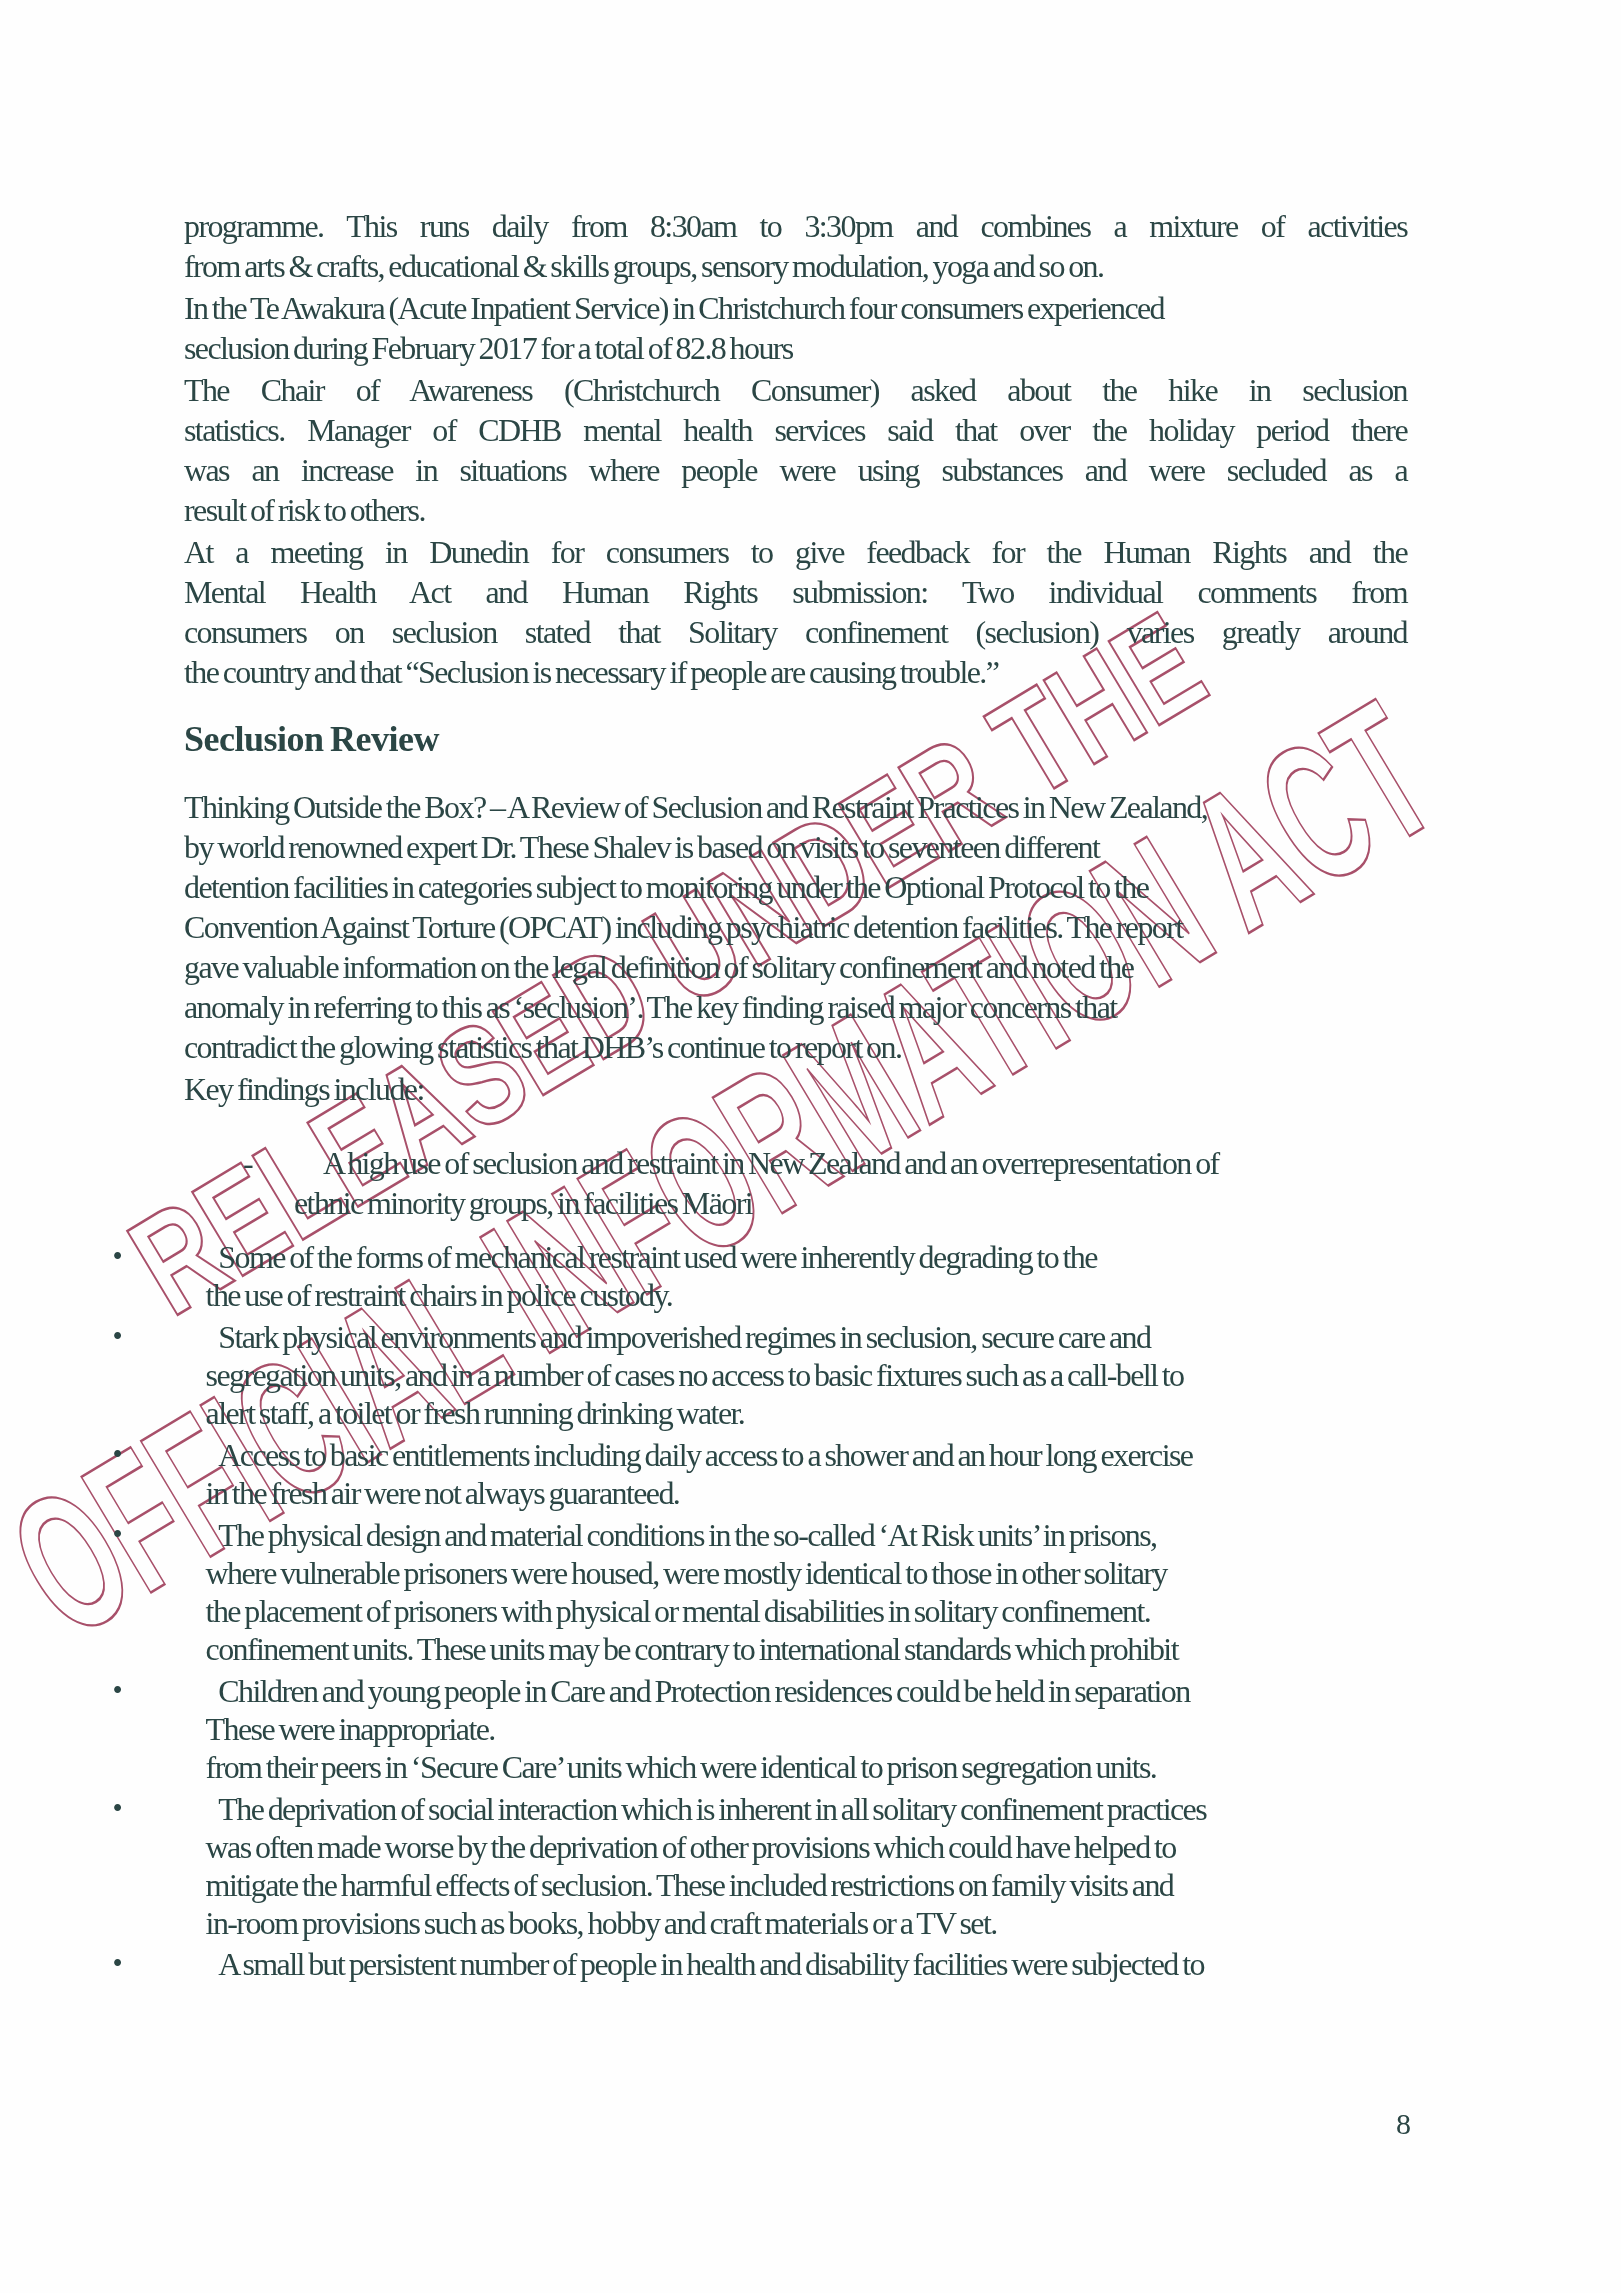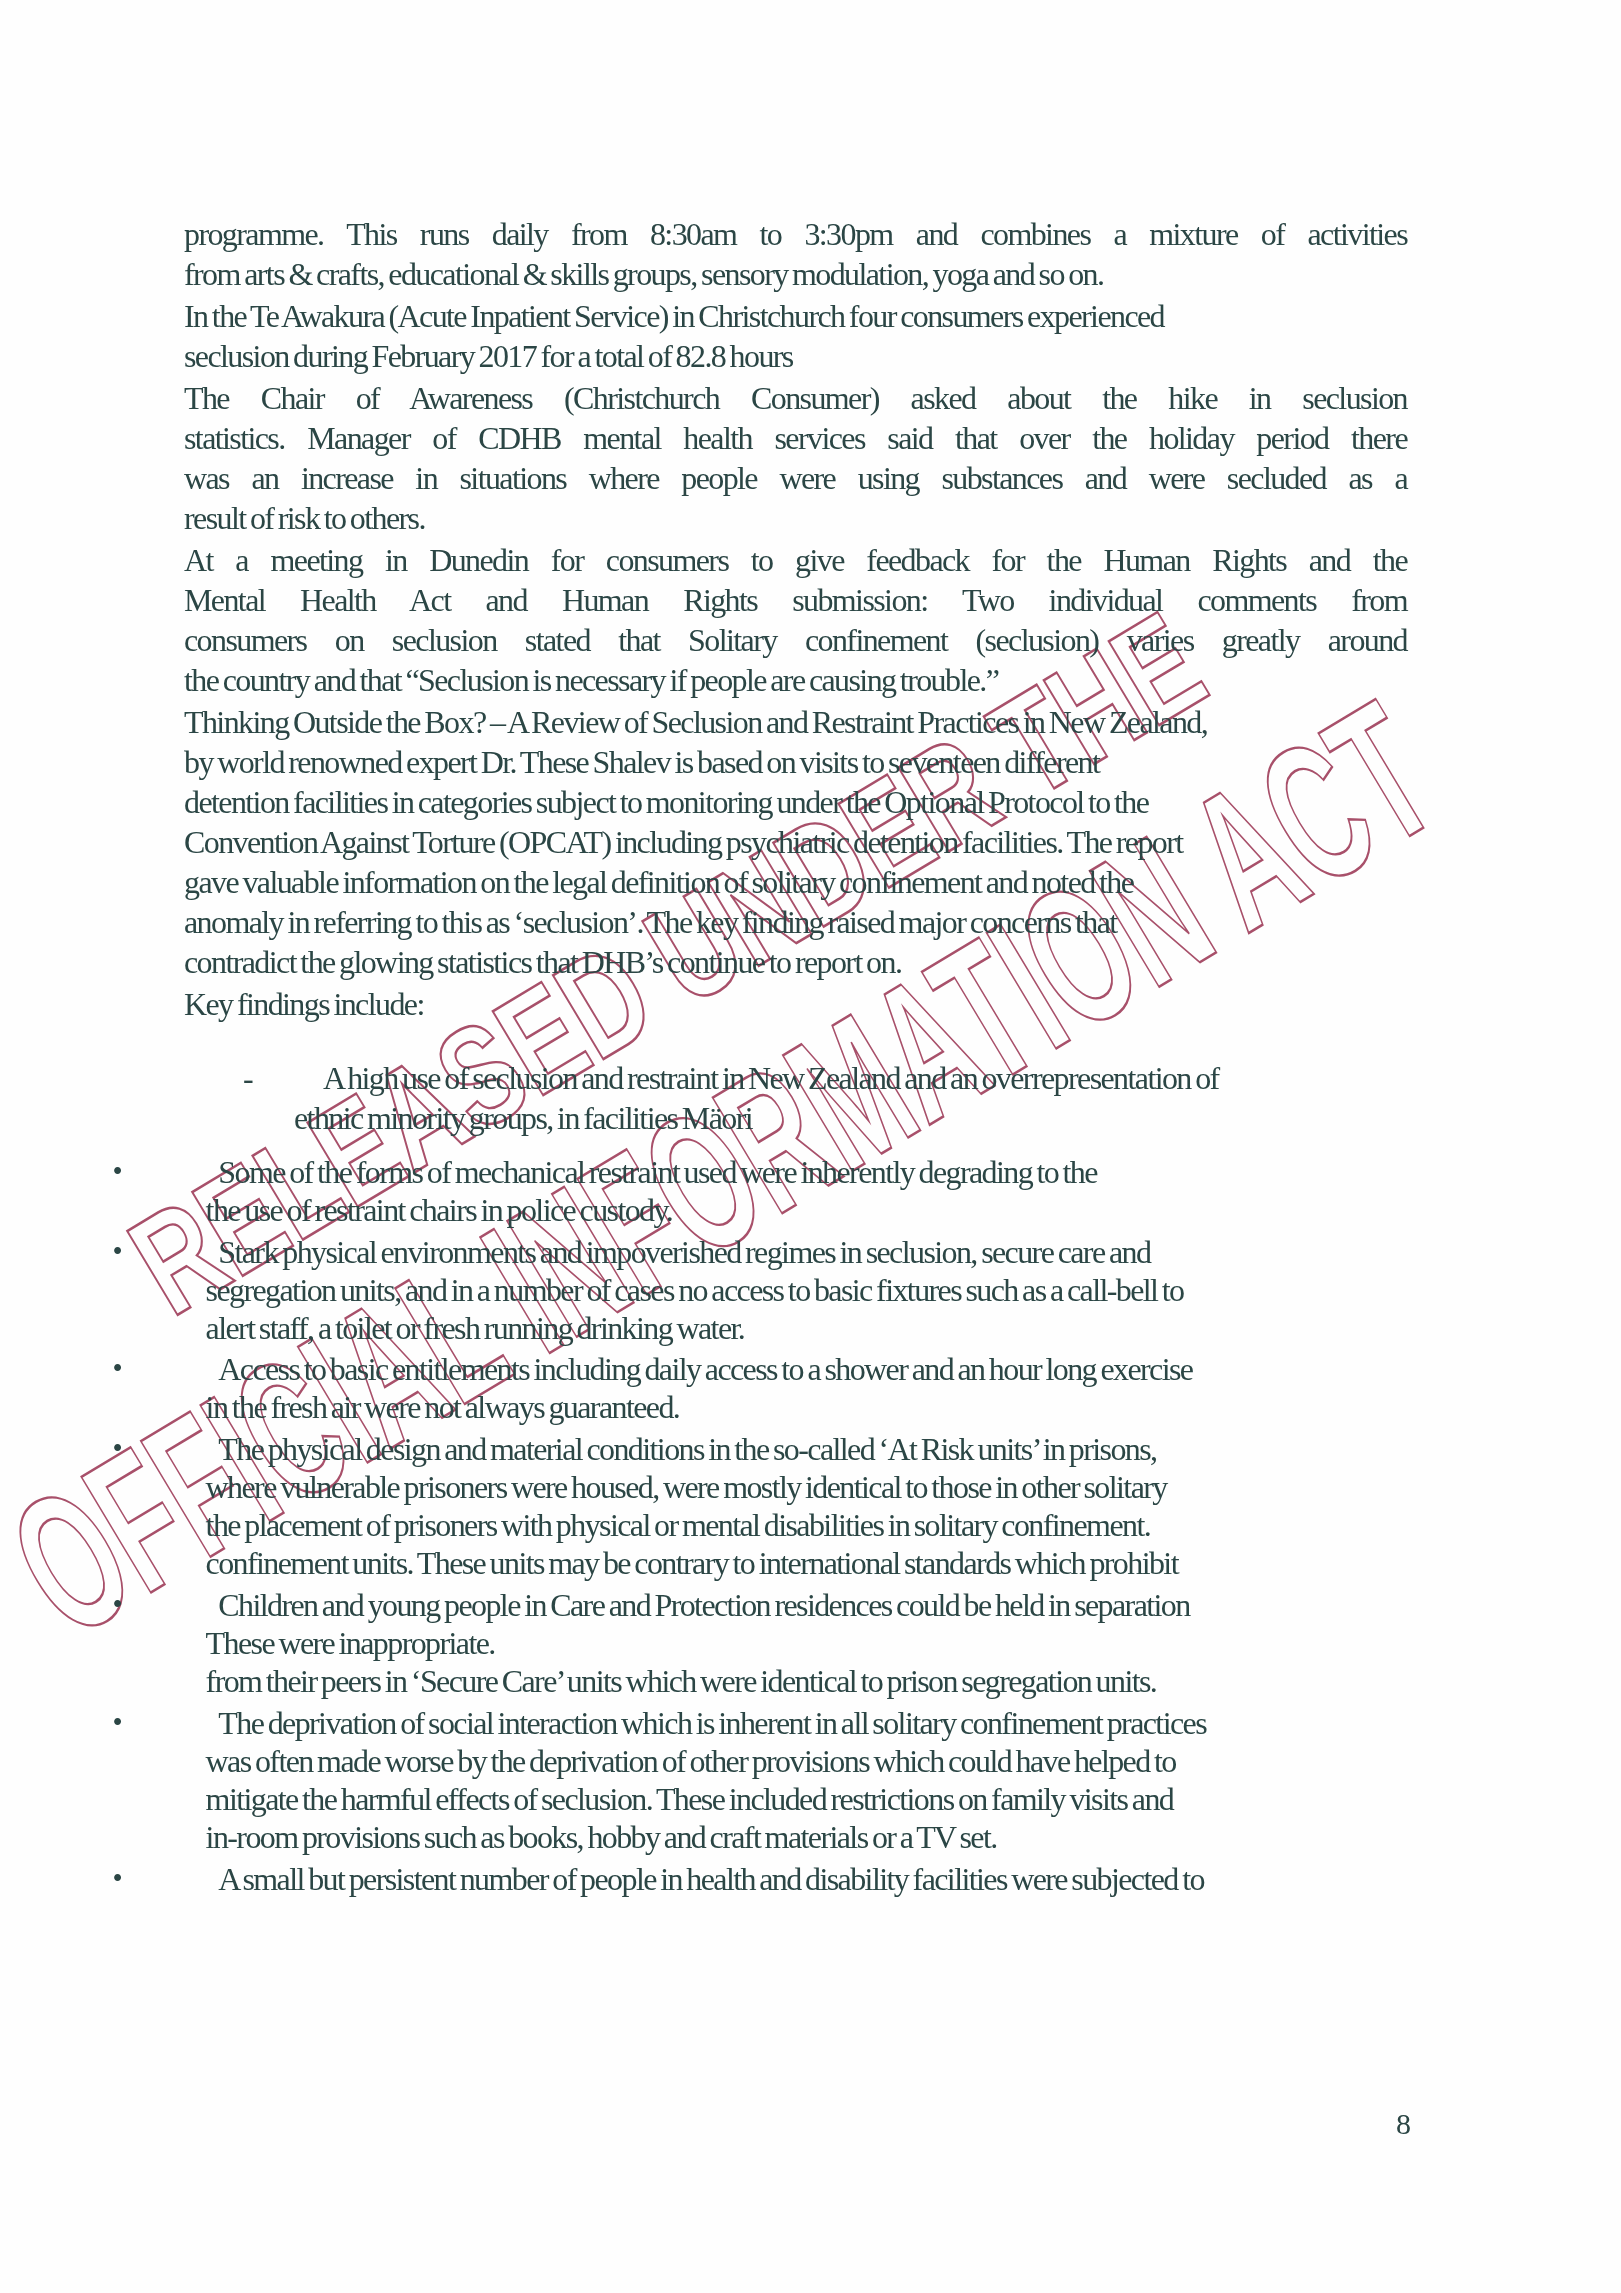"programme. This runs daily from" .para:first-child { margin-top: 12px -> 4px }
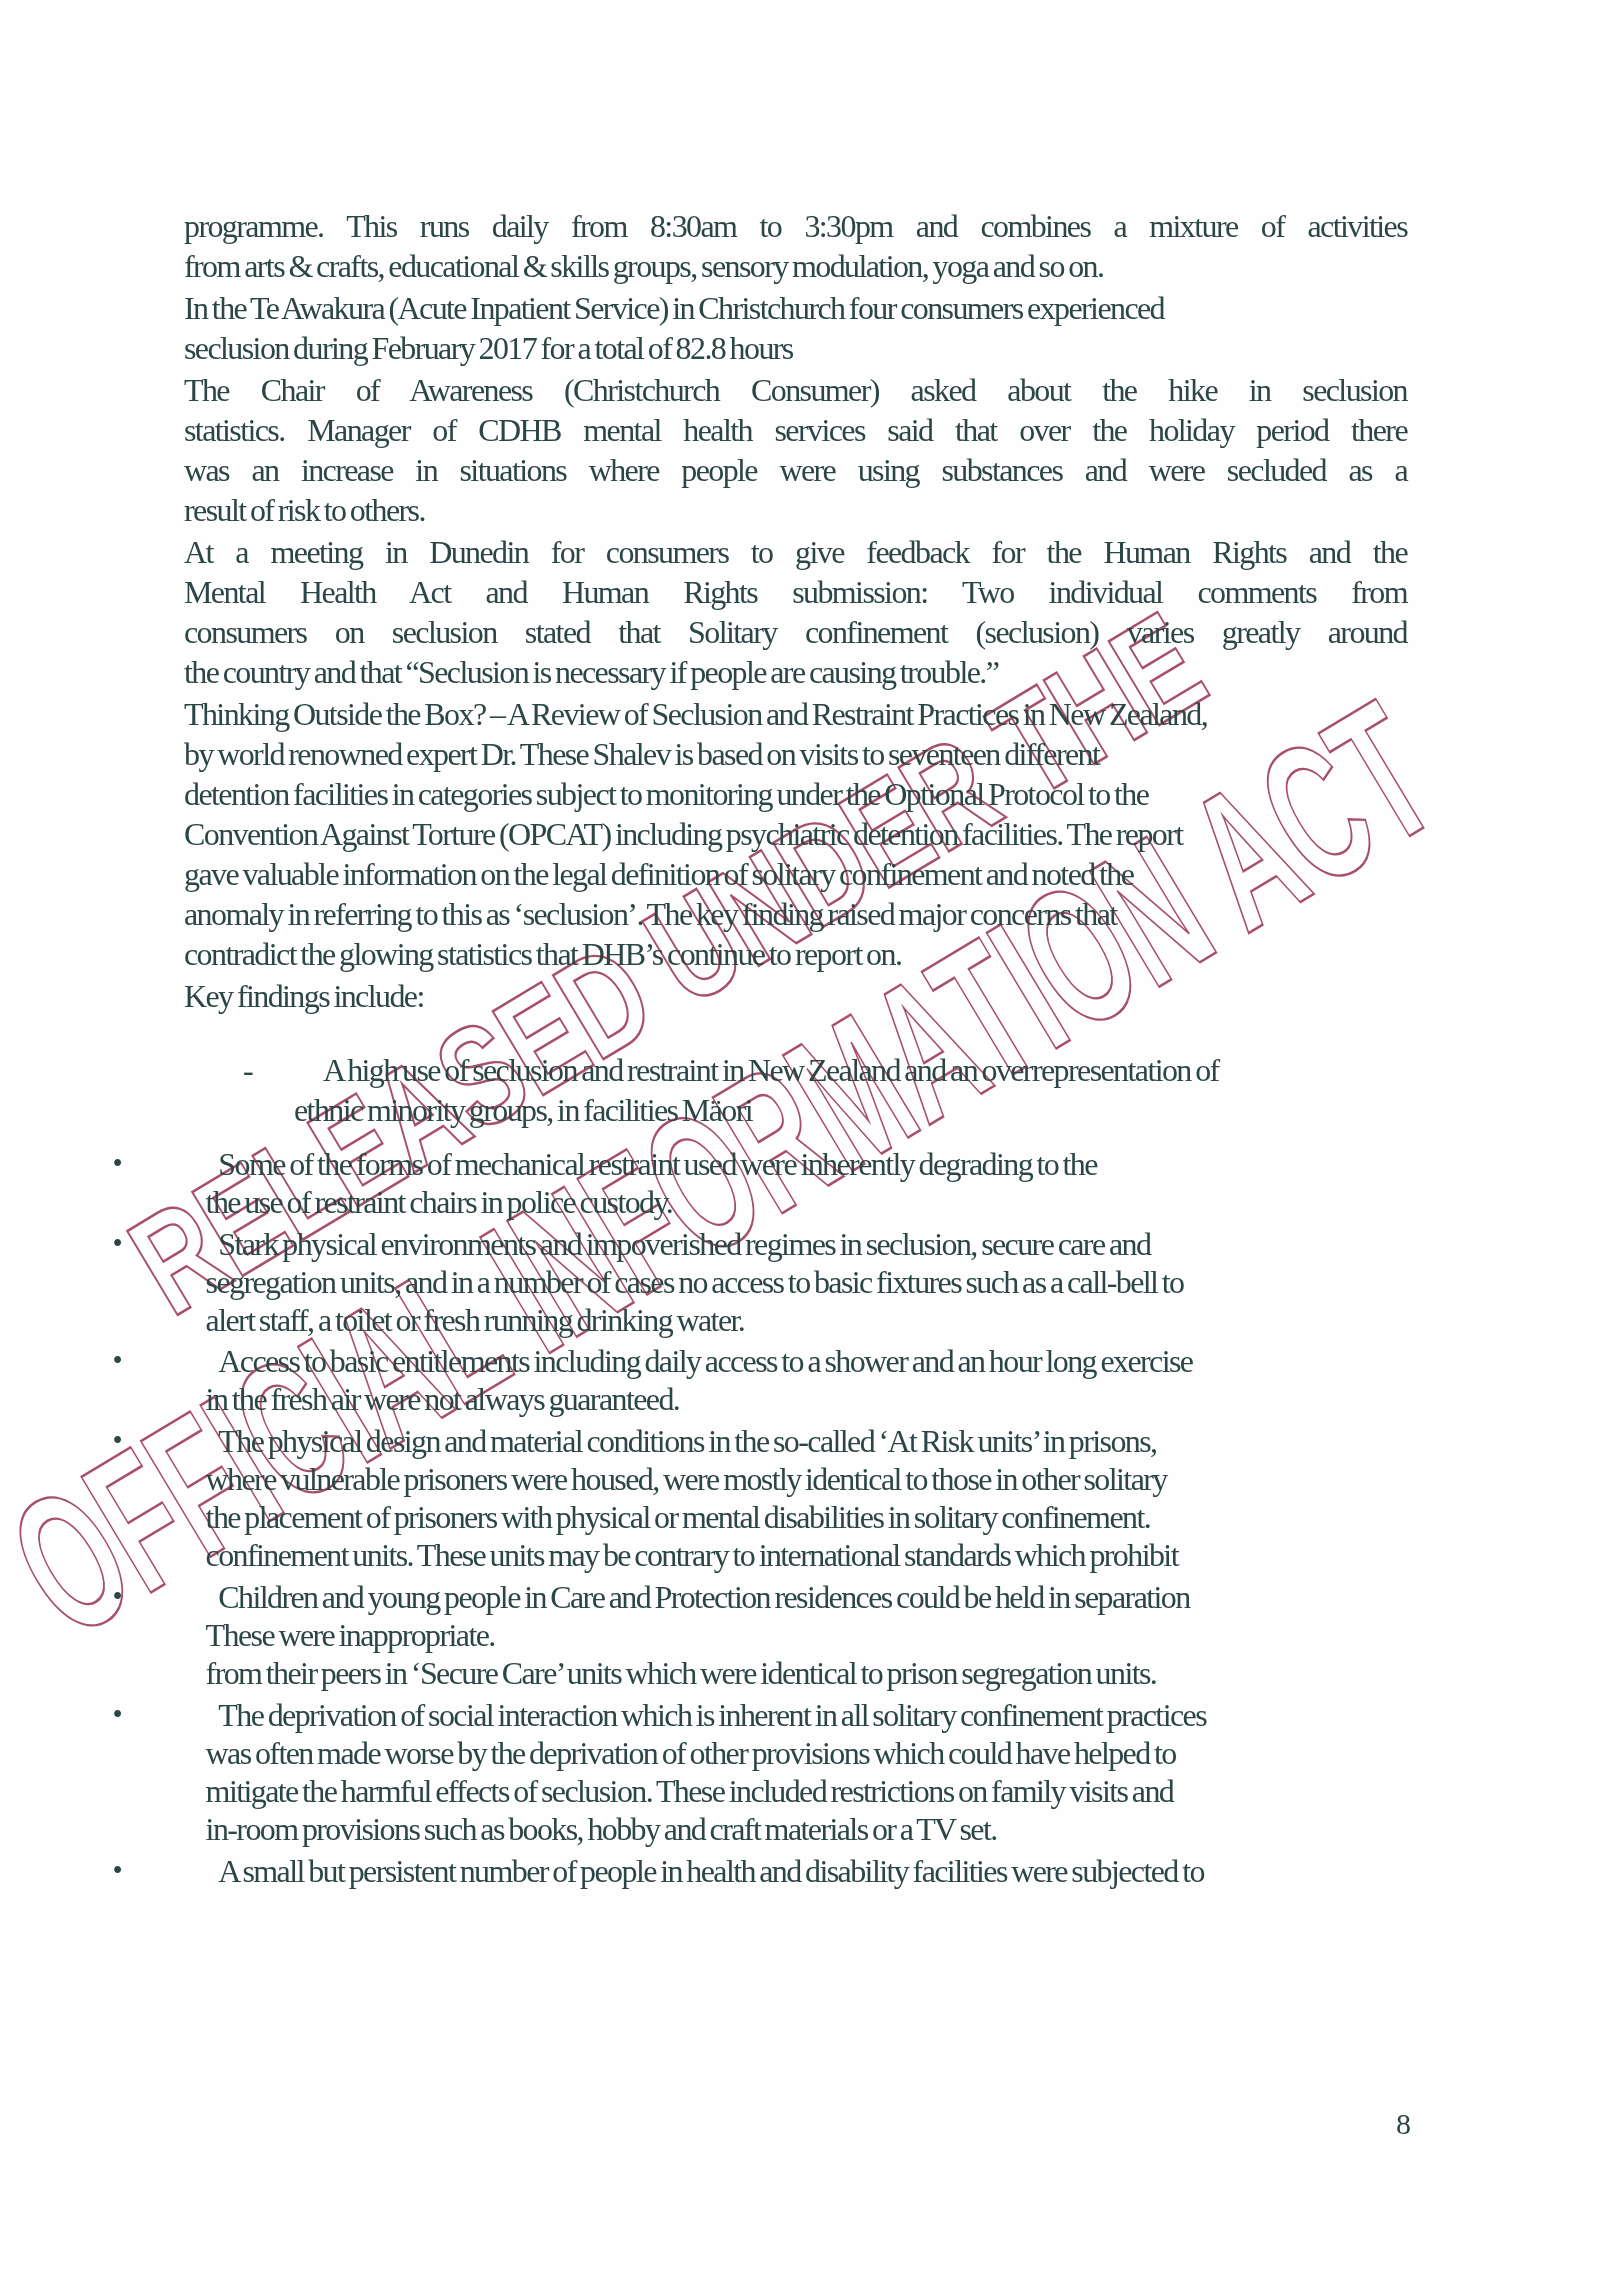"Seclusion Review" h2.heading { html: none -> <h2>Seclusion Review</h2> }
